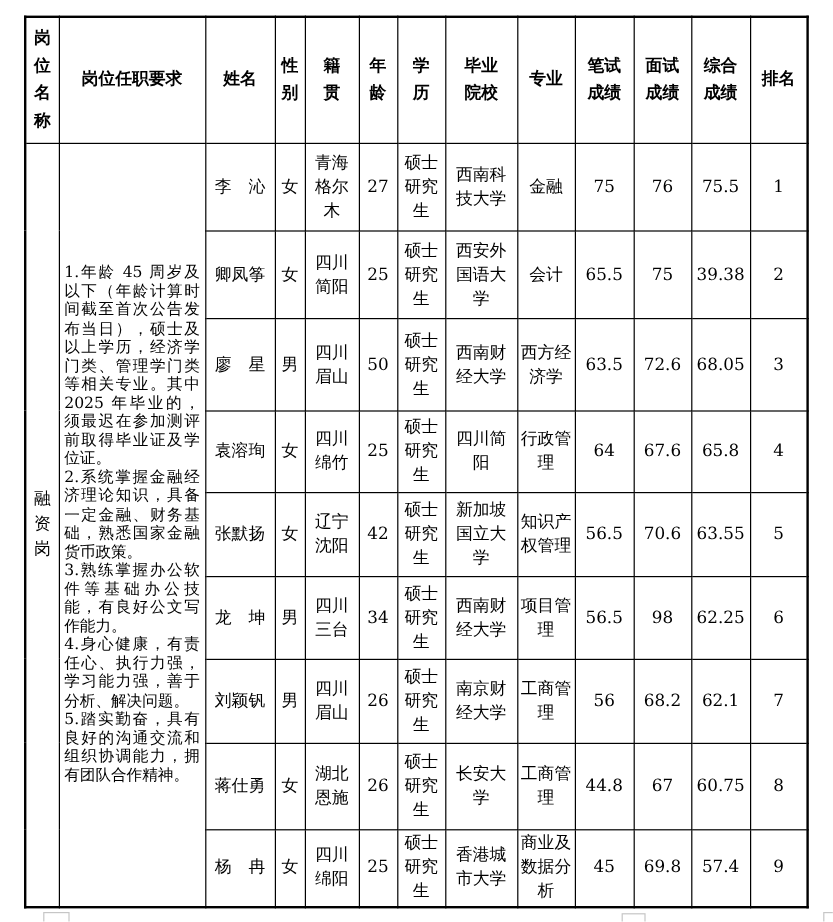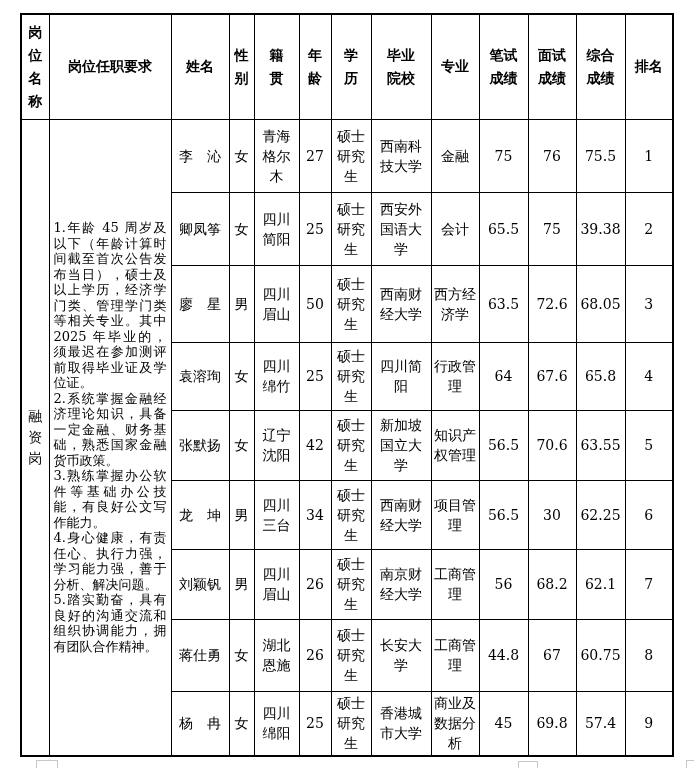"30" td { text: 30 -> 98 }
